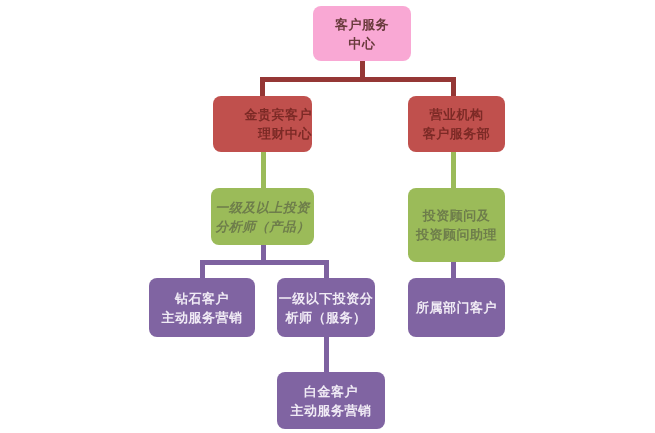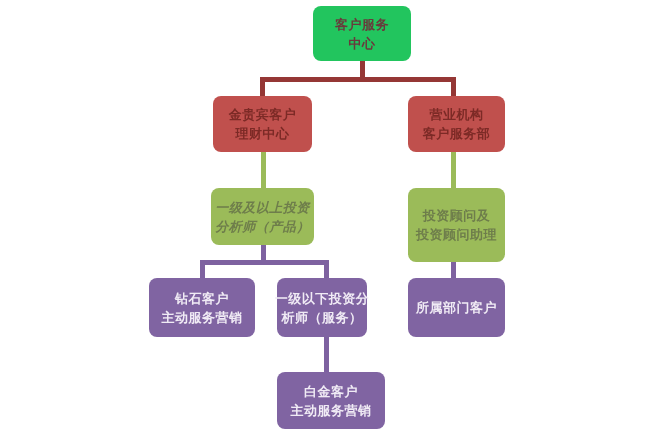"客户服务" .node.blue { background: #22c55e -> #f9a8d4 }
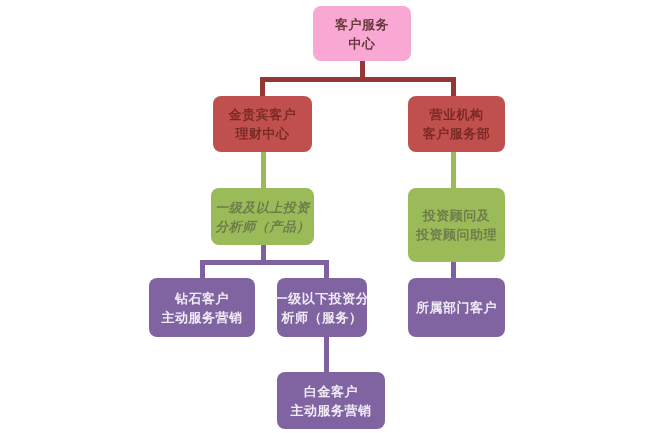"金贵宾客户" div.node { align-items: none -> flex-end }
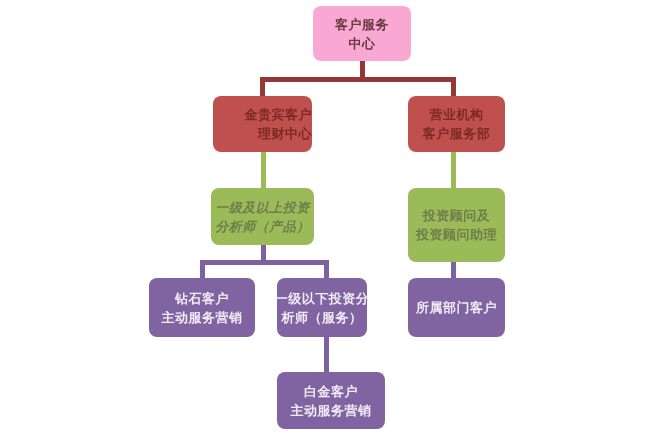"一级以下投资分" div.node { width: 90px -> 98px }
